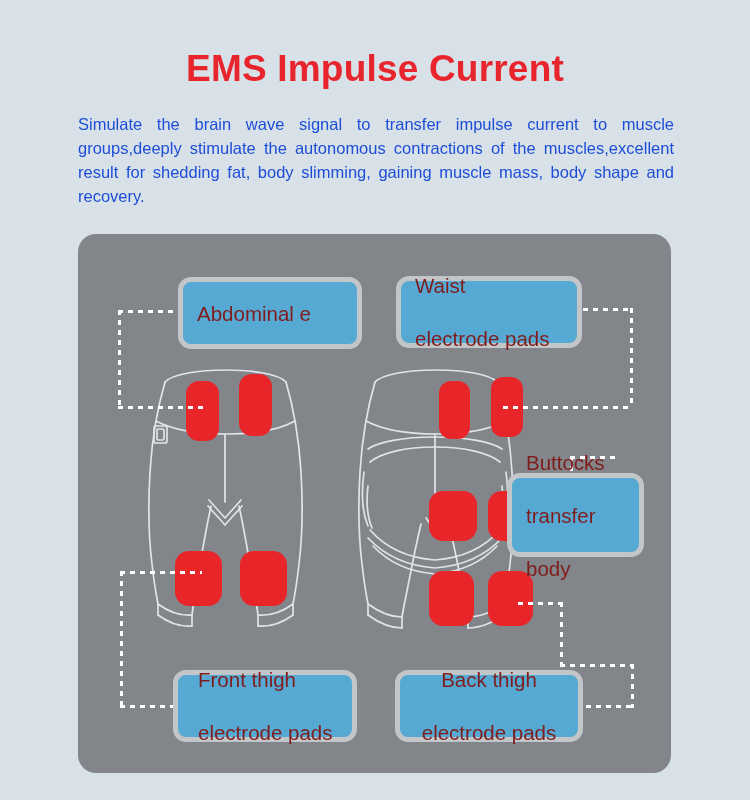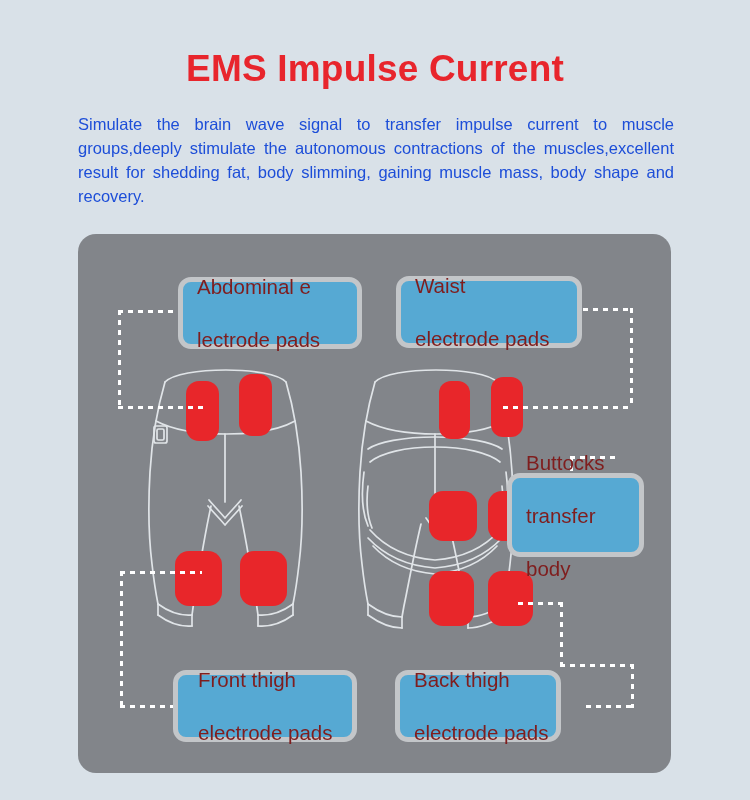"lectrode pads" span.ln { html: <span>lectrode pads</span> -> none }
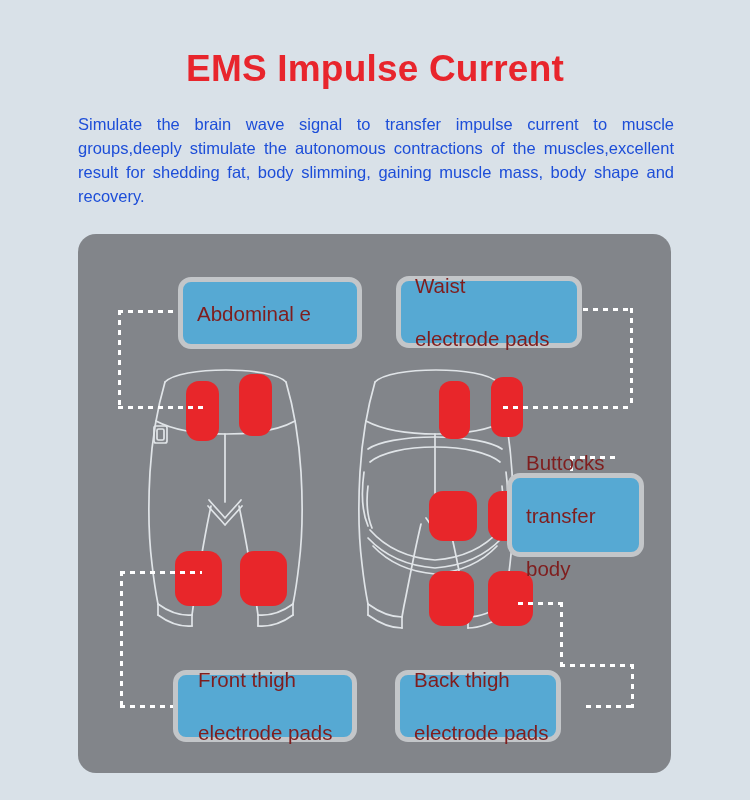"Back thigh" #callout-backthigh { text-align: none -> center; width: 166px -> 188px }
